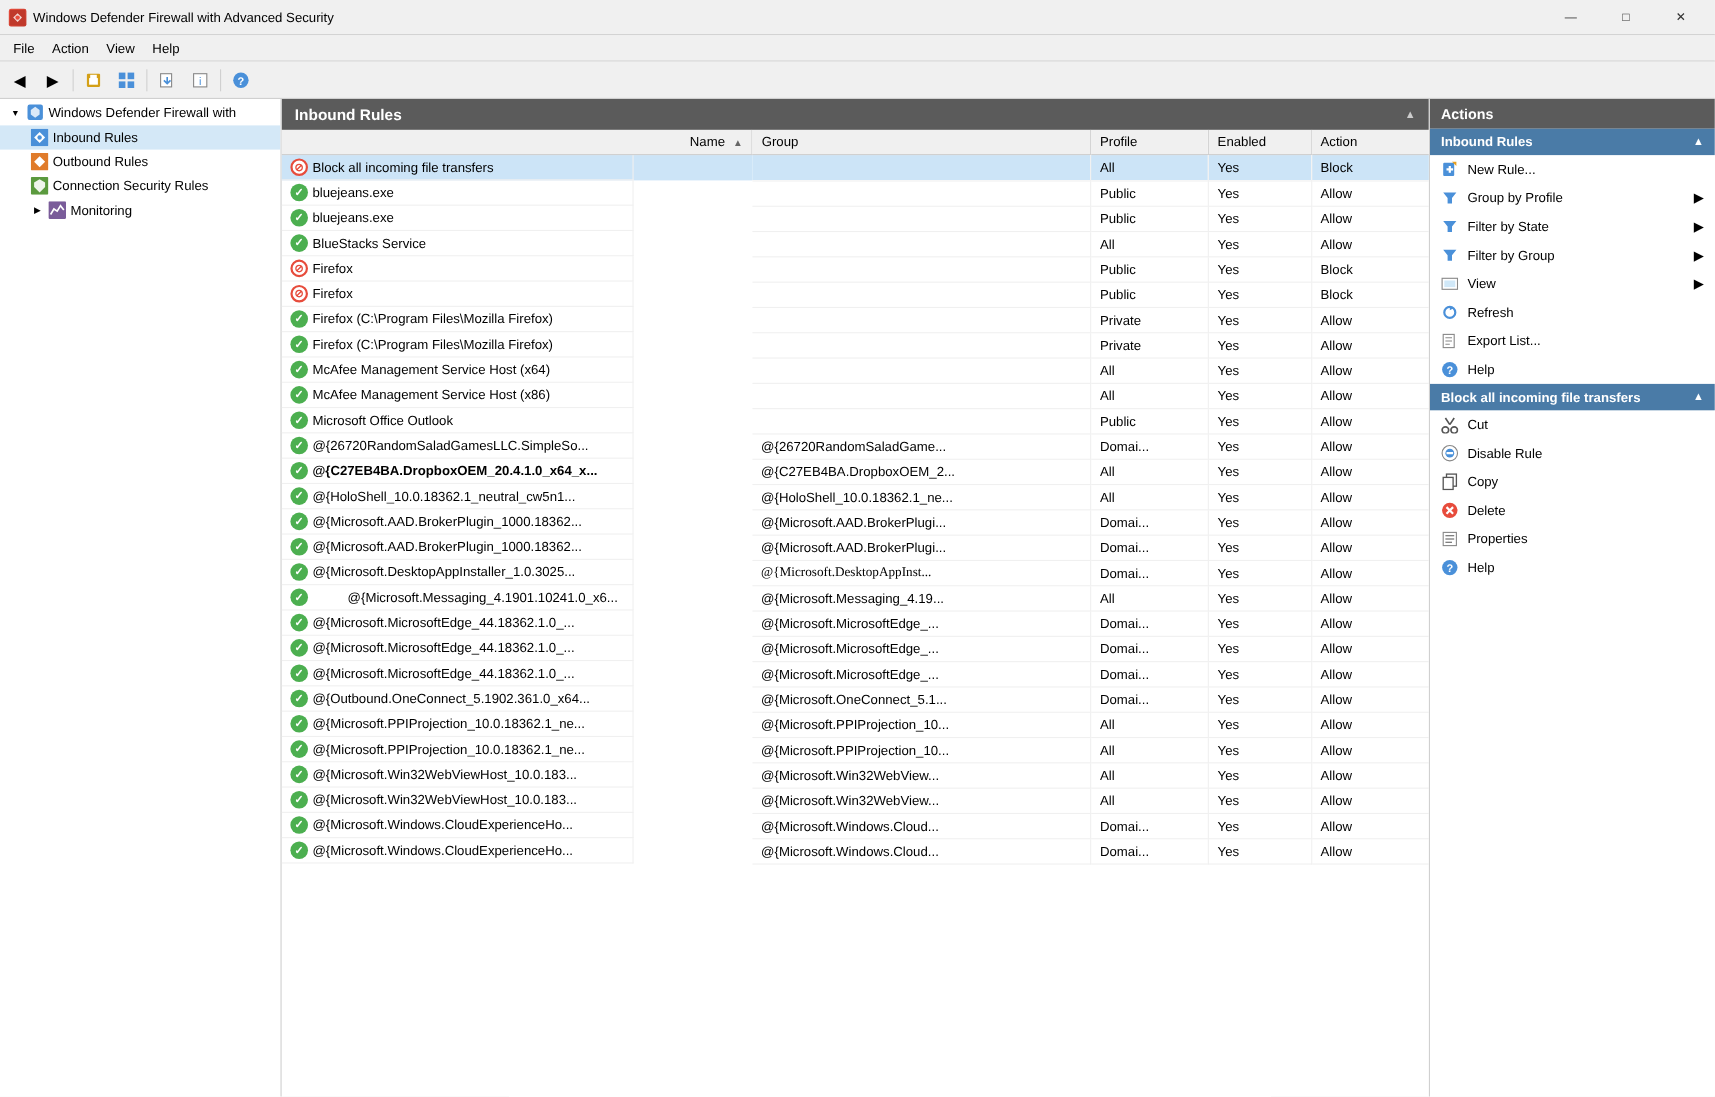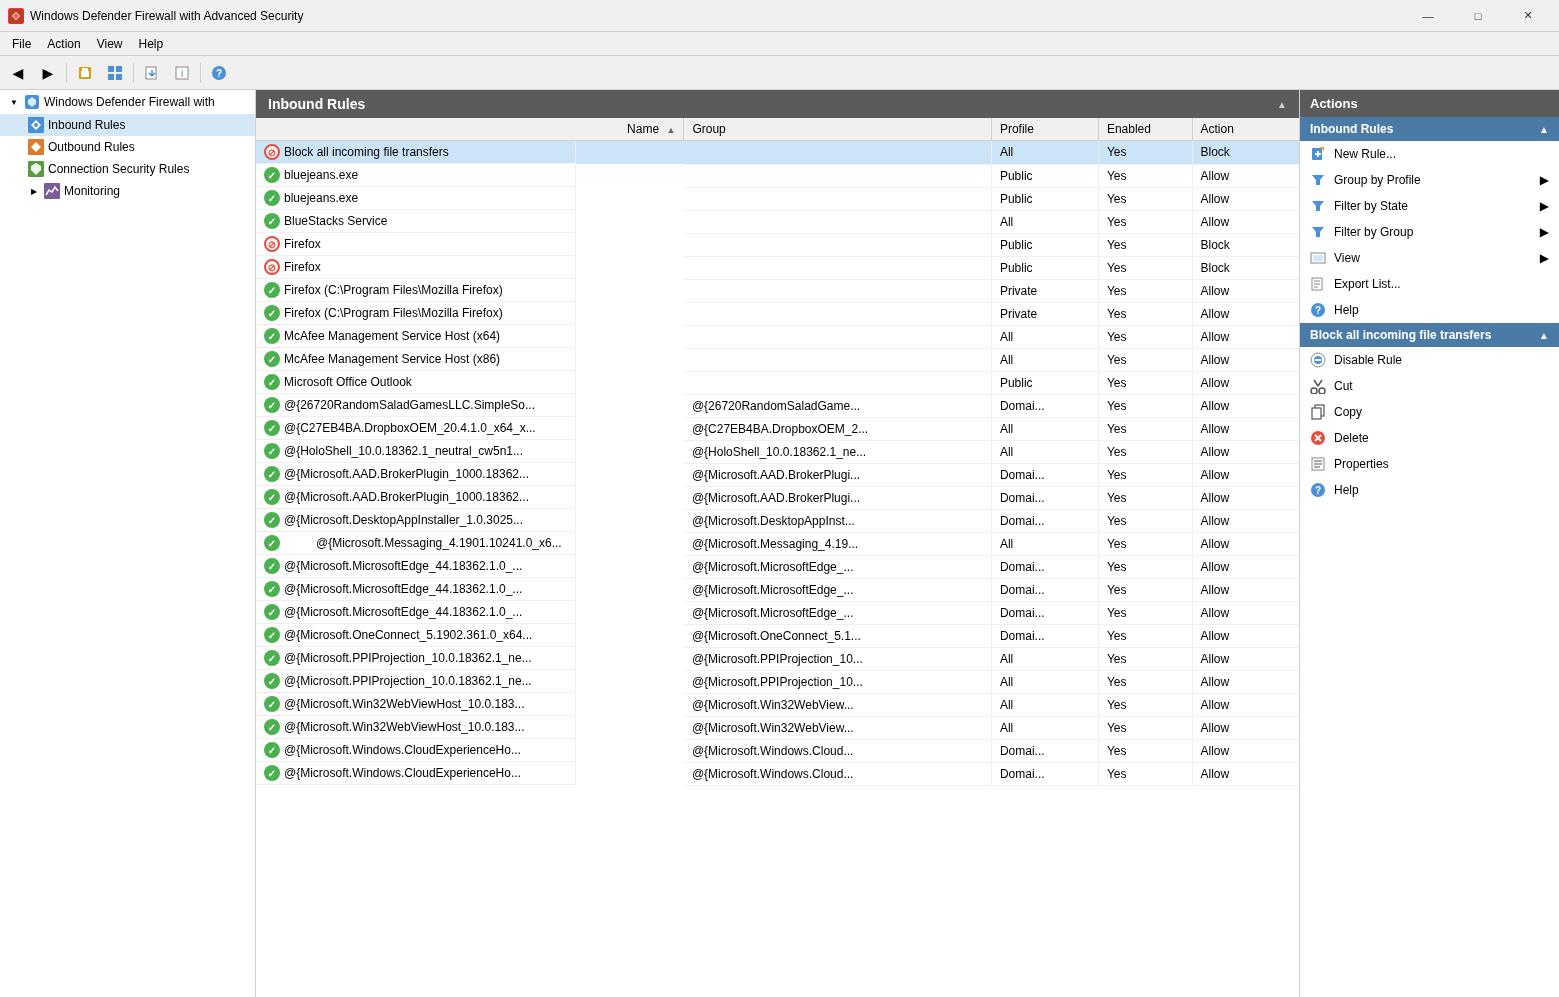"Refresh" div.action-item { html: none -> <div> <div> <svg> <circle></circle> <path></path> </svg> </div> <span>Refresh</span> </div> }
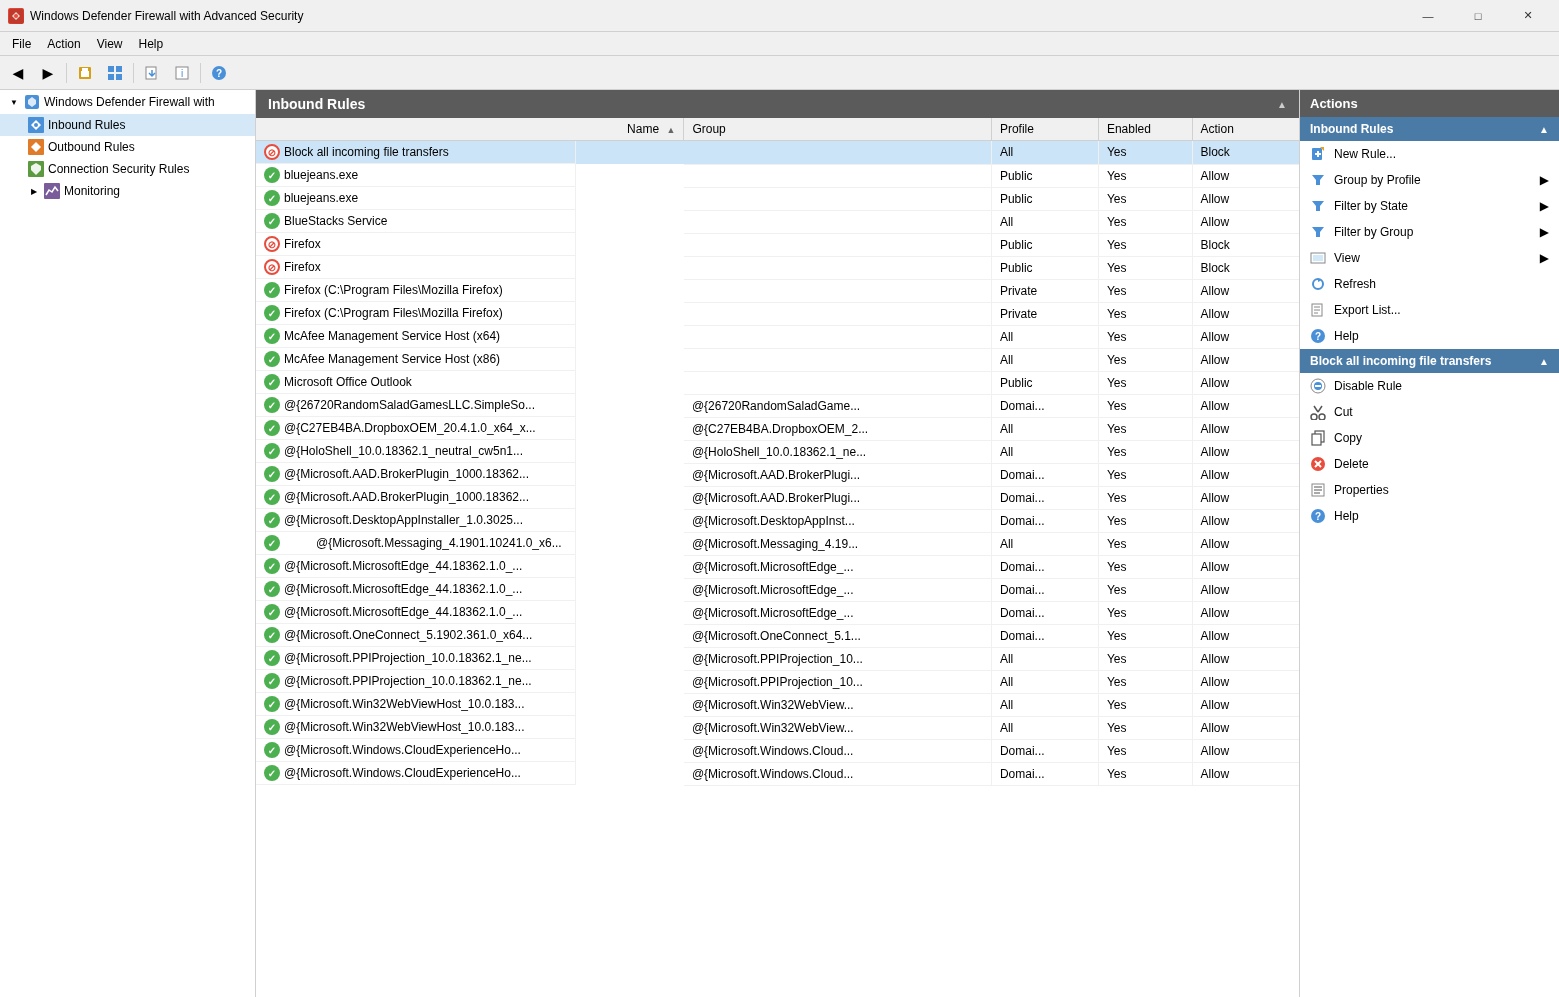"Disable Rule" div.action-item { order: before "Cut" -> after "Cut" }
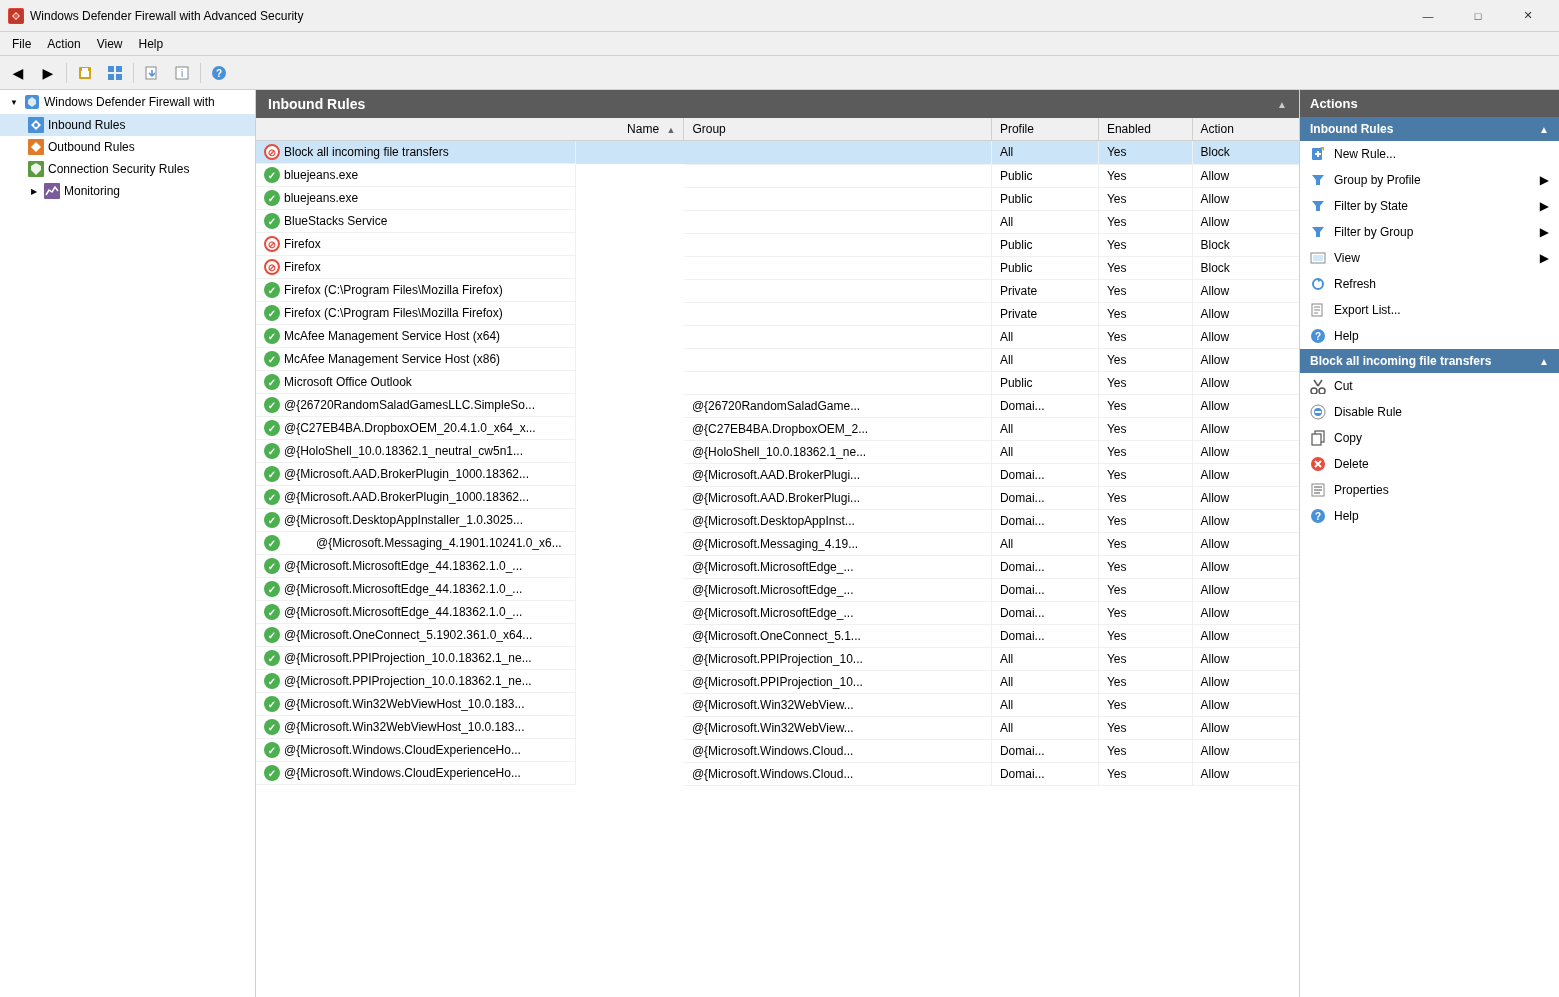"@{C27EB4BA.DropboxOEM_20.4.1.0_x64_x..." span { font-weight: none -> bold }
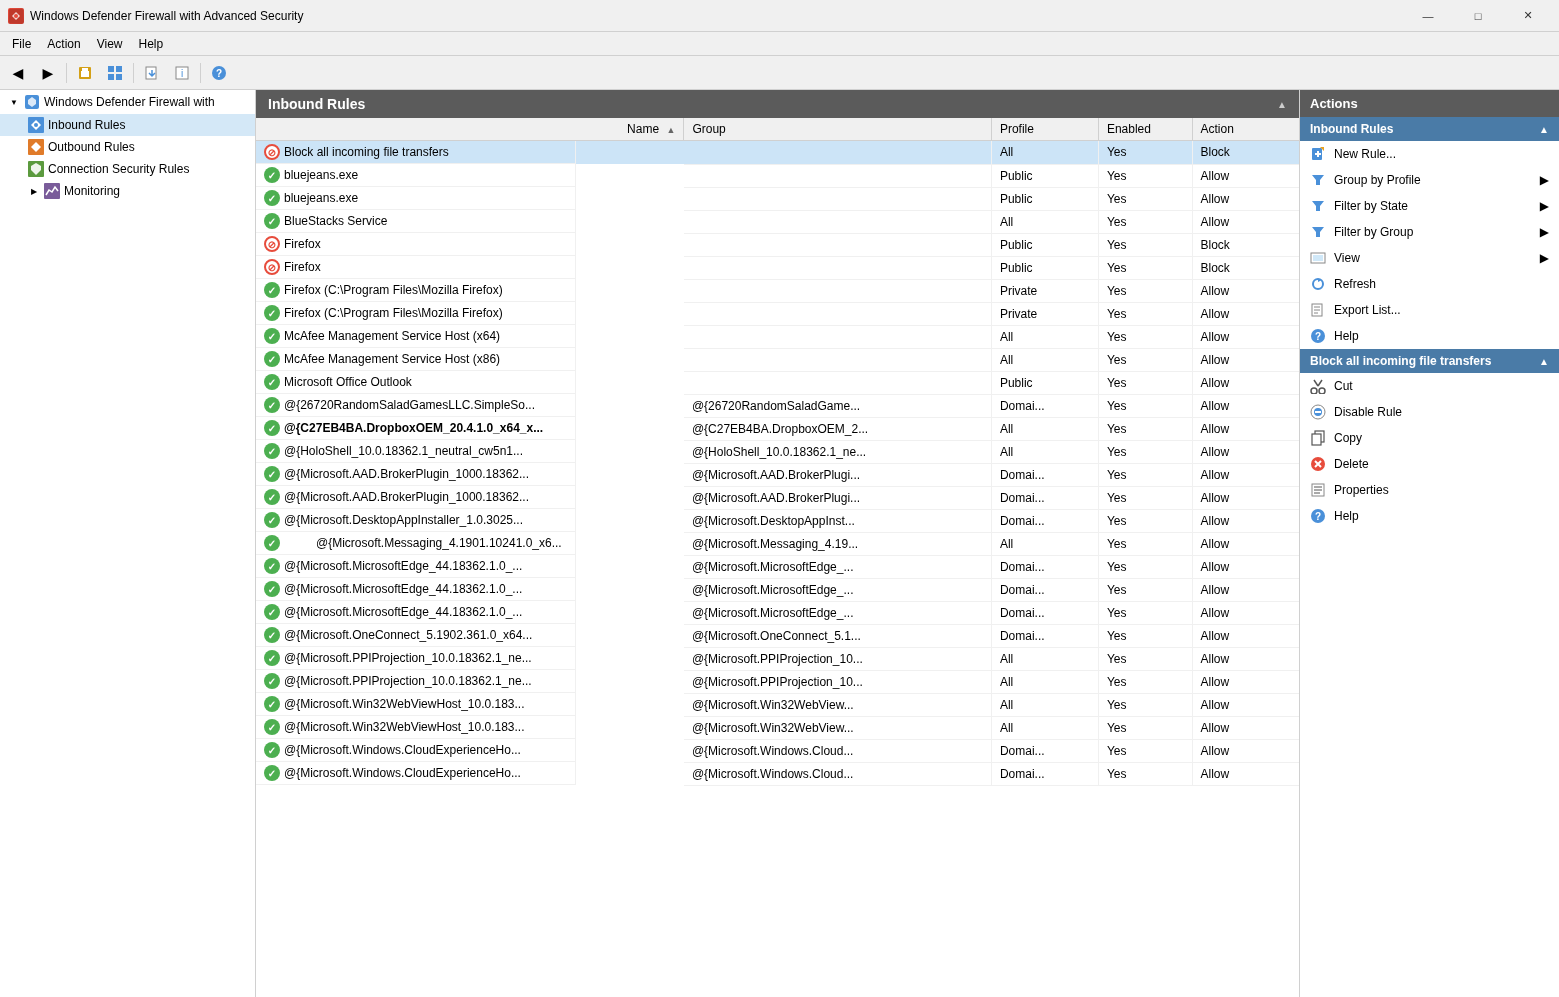"@{Microsoft.DesktopAppInst..." td { font-family: none -> Liberation Serif, serif }
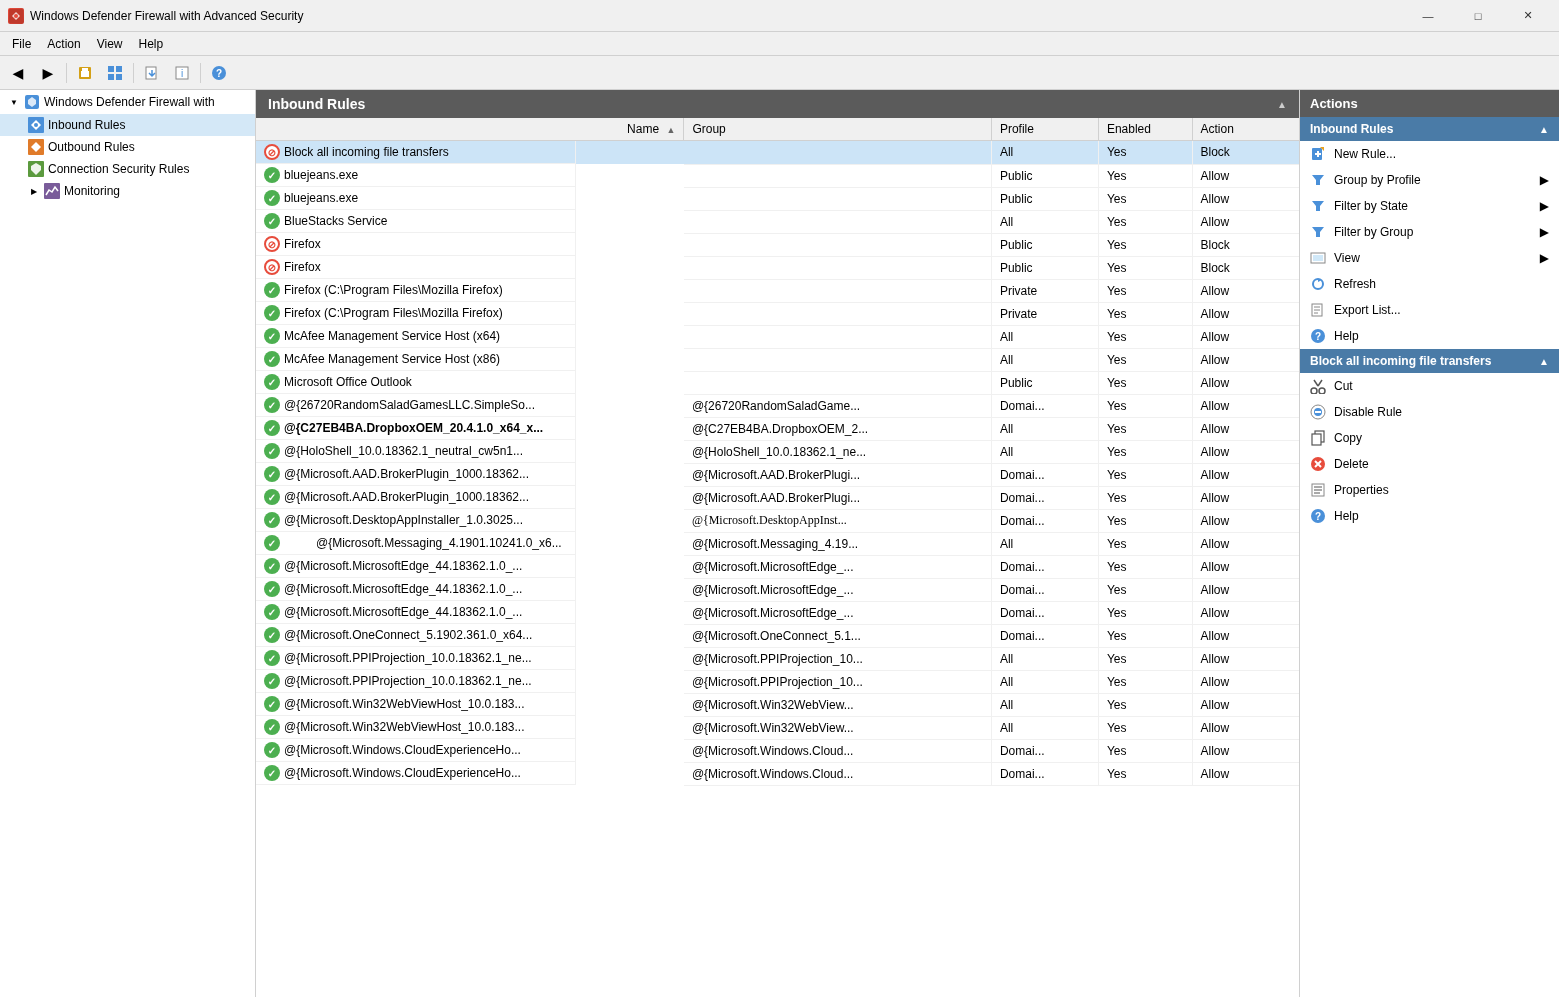"@{Microsoft.OneConnect_5.1902.361.0_x64." span { text: Microsoft.OneConnect -> Outbound.OneConnect }
